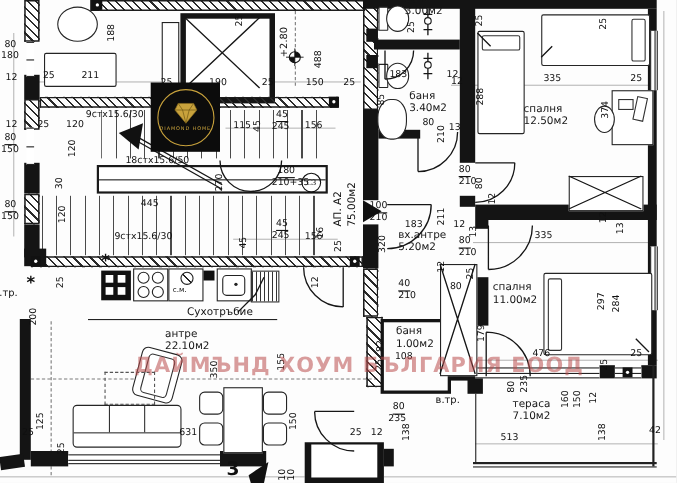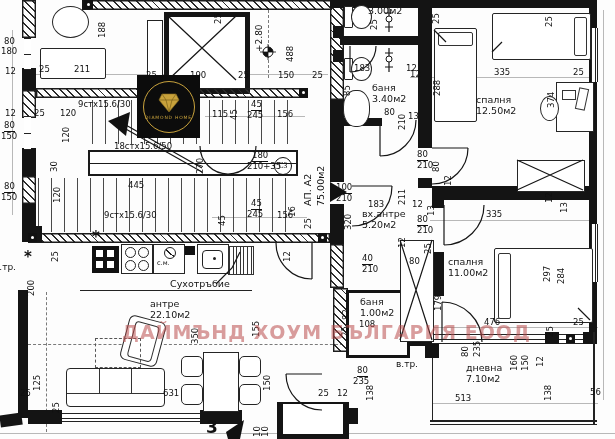"дневна" div { text: дневна -> тераса }
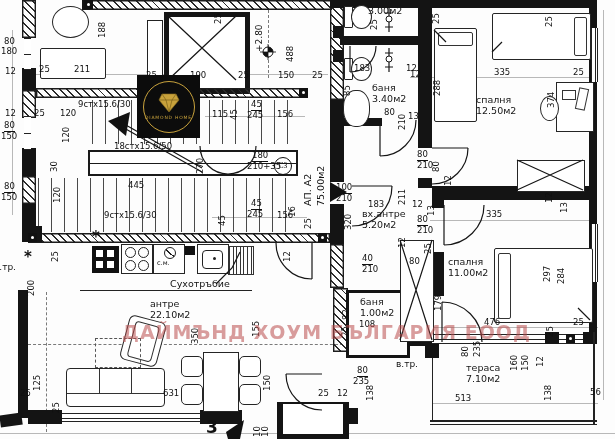"56" div.dim { text: 56 -> 42 }
